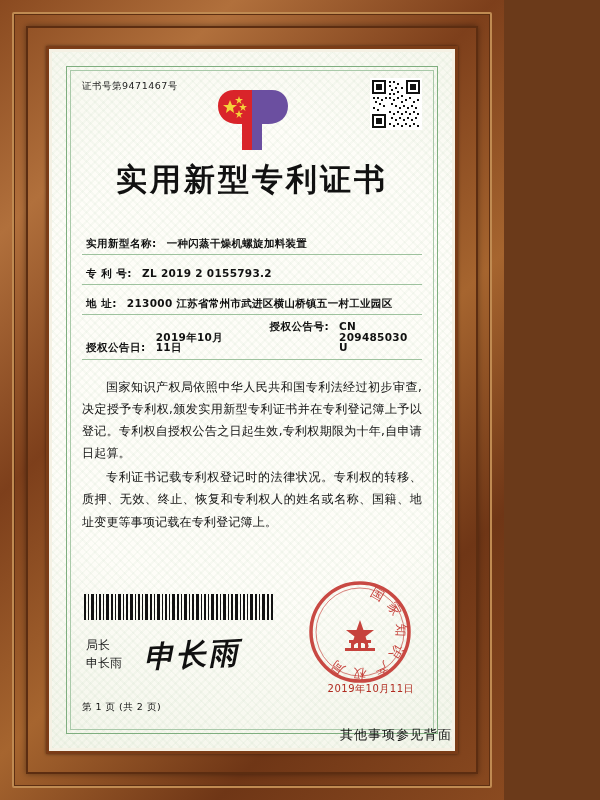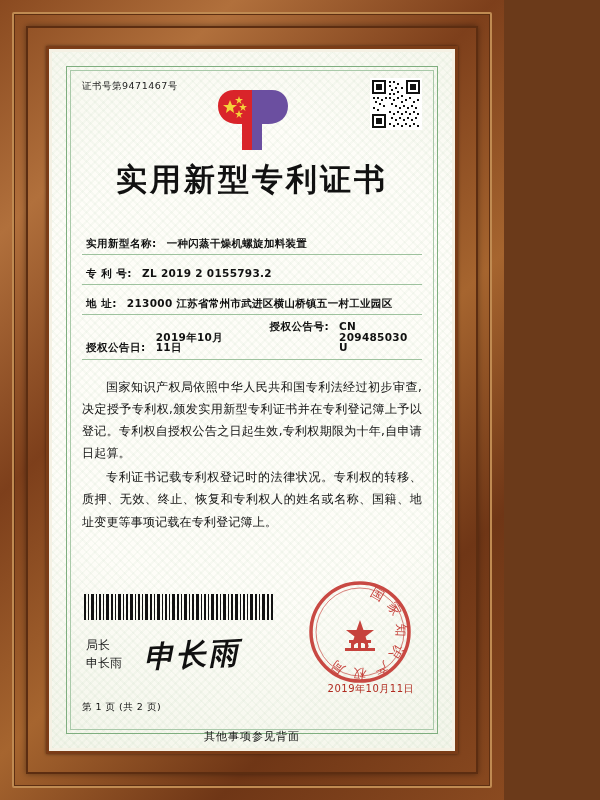"其他事项参见背面" .footer-note { font-size: 11px -> 13px; text-align: center -> right }
